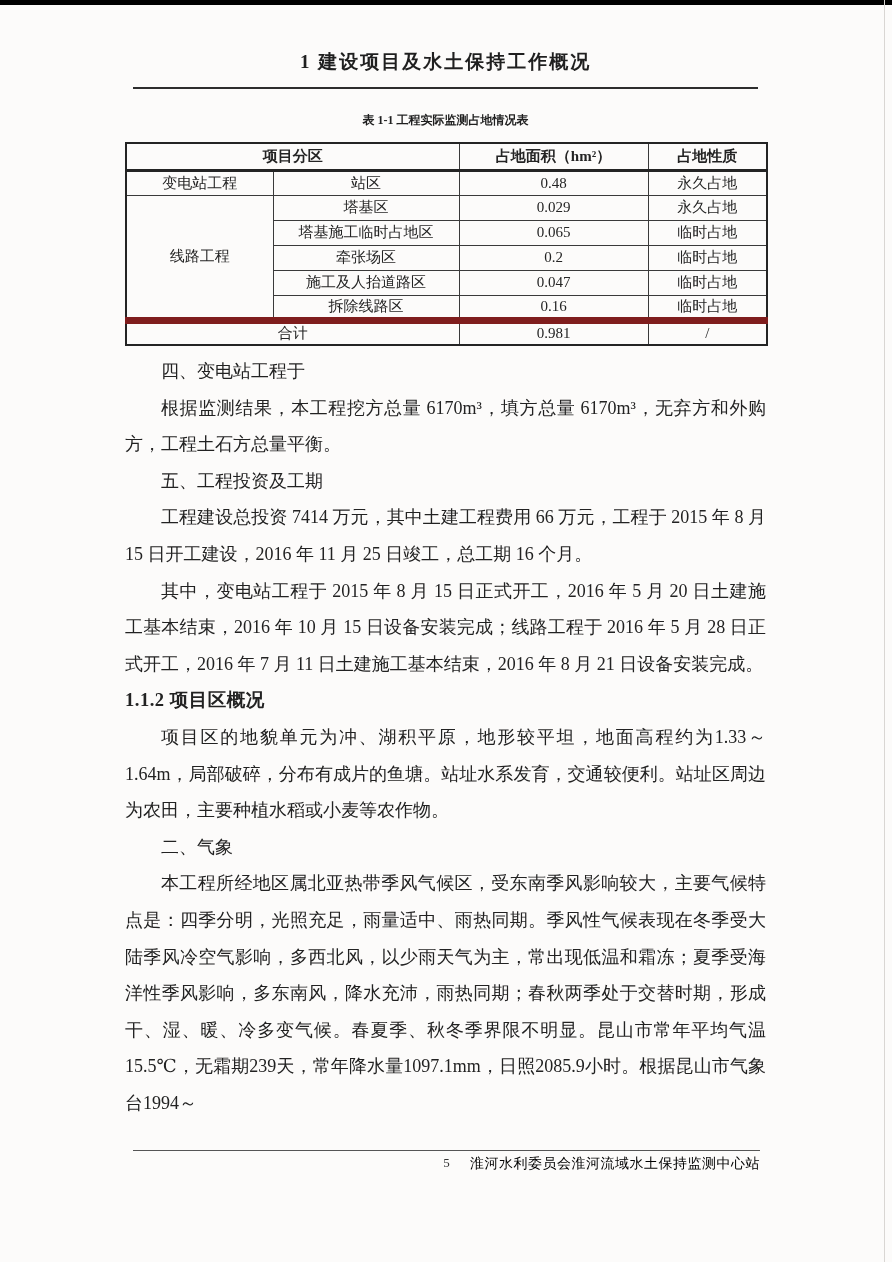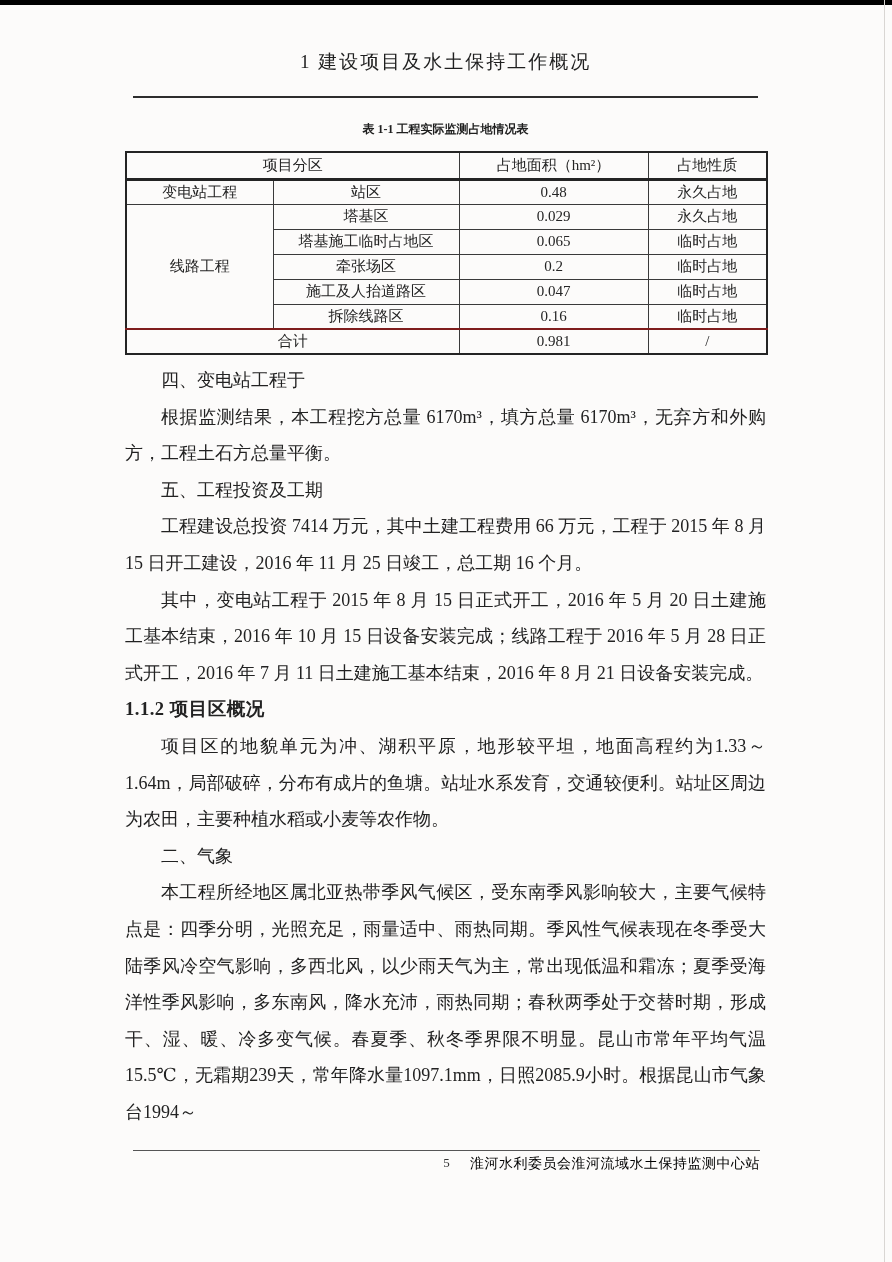"1 建设项目及水土保持工作概况" .chapter-title { font-weight: normal -> bold; padding-bottom: 21px -> 12px }
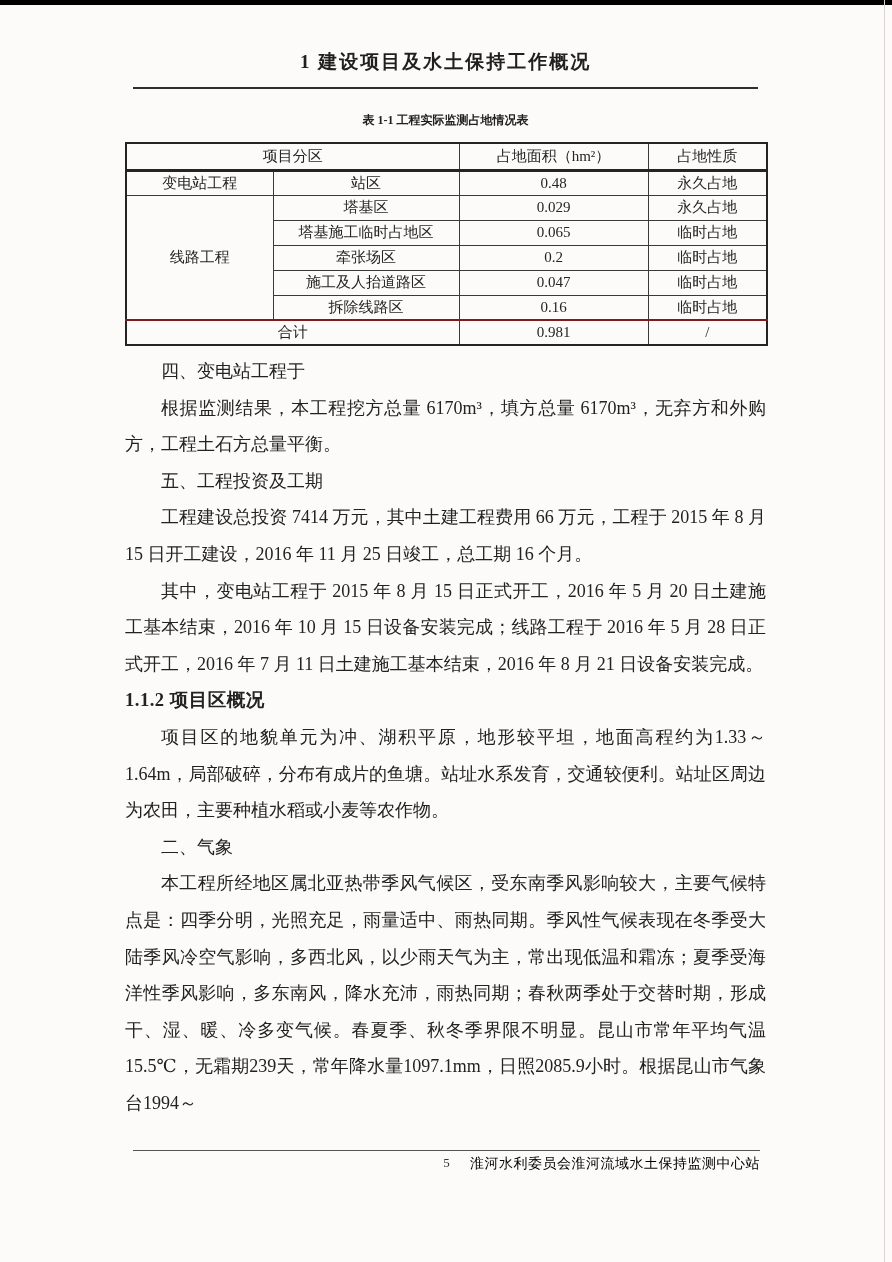"项目分区" .land-table th { font-weight: normal -> bold }
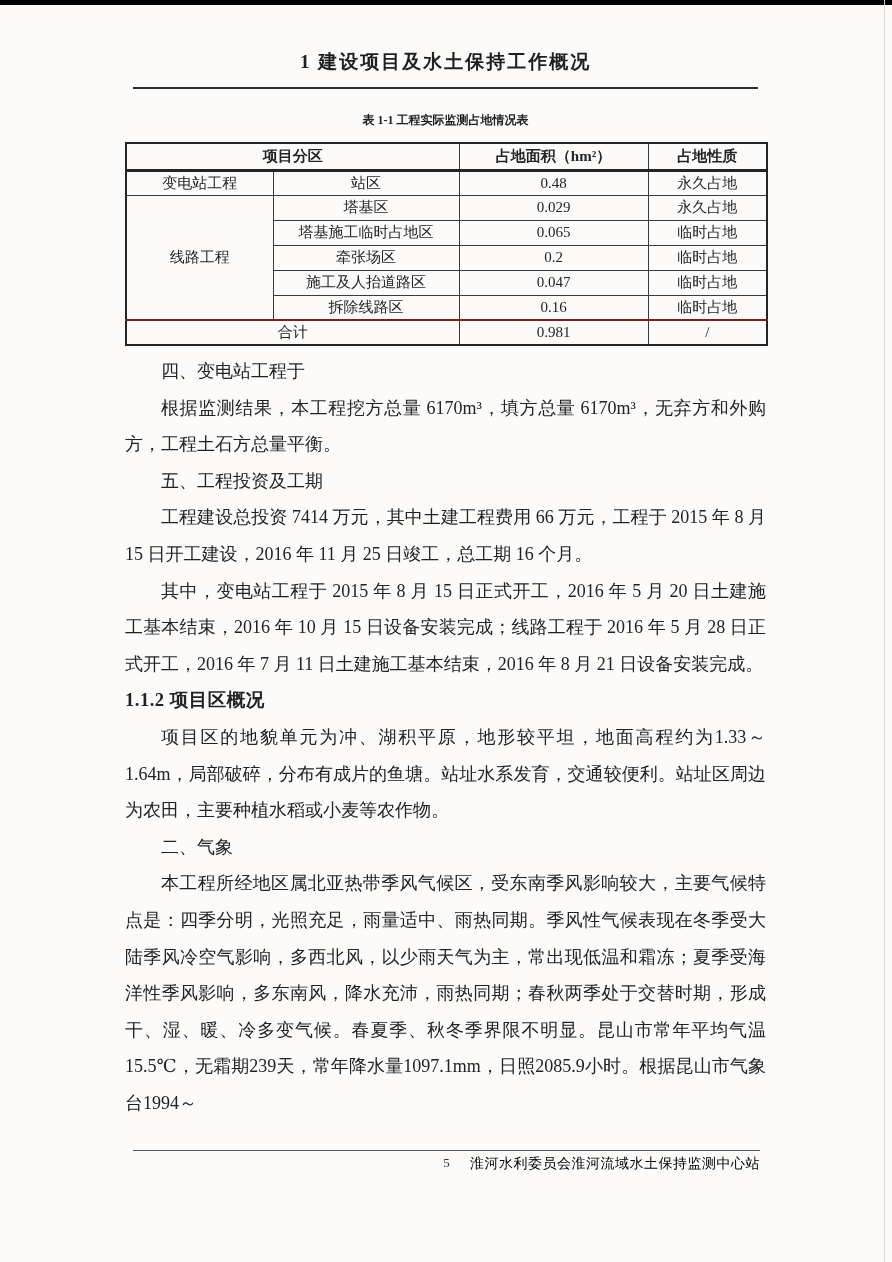"合计" .land-table tr.total-row { border-top: 2px solid #7f1d1d -> 7px solid #7f1d1d }
